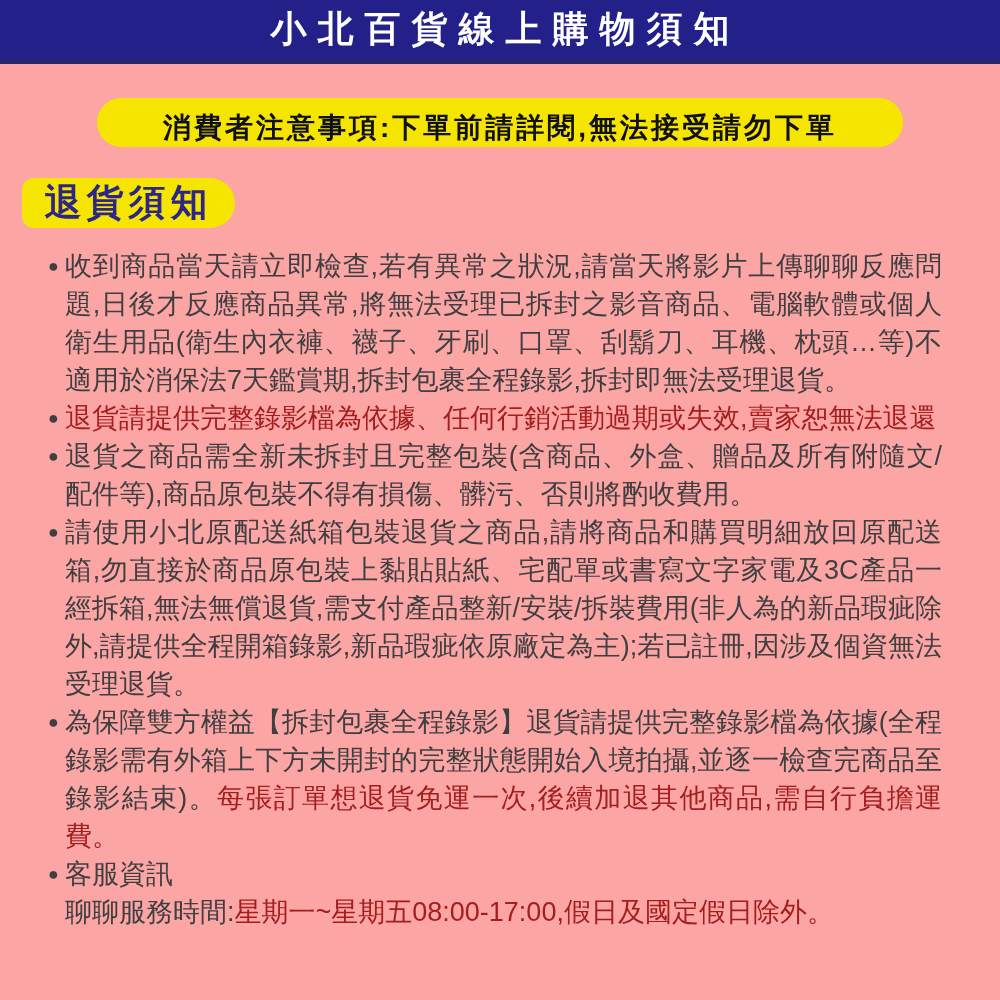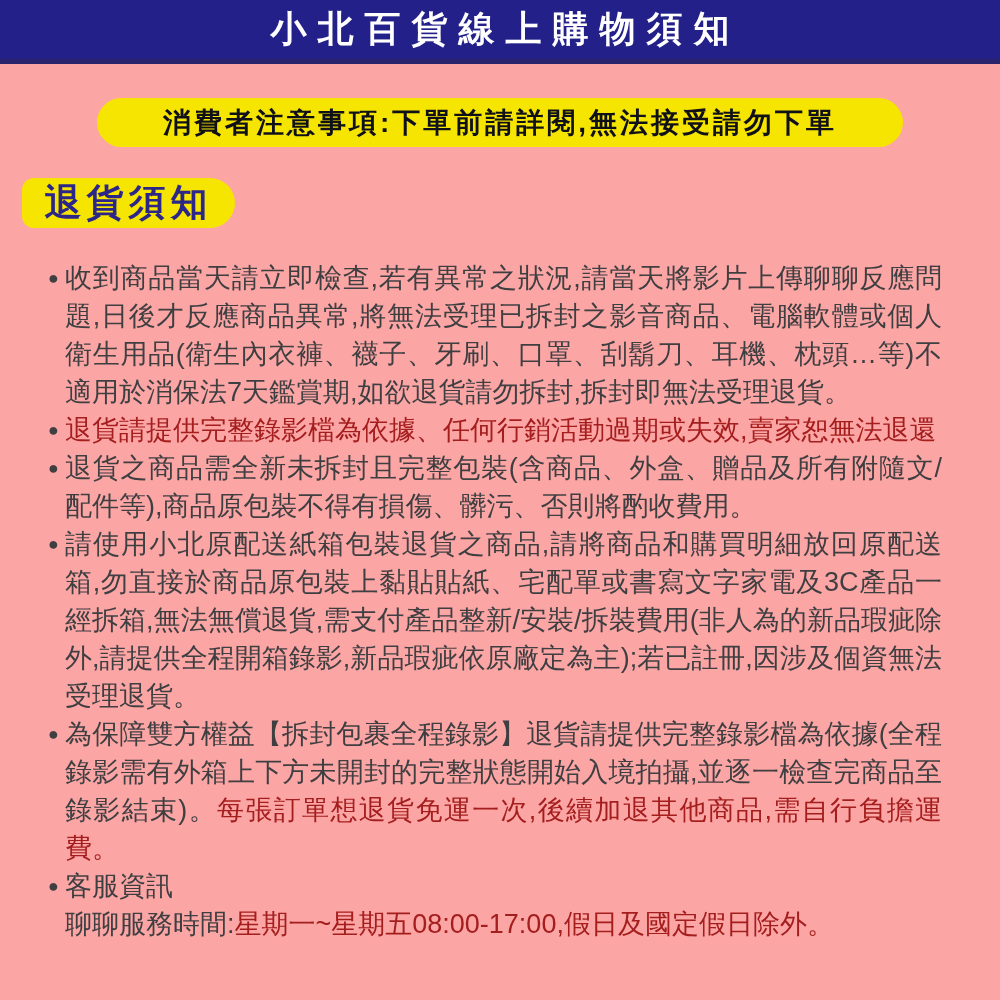"消費者注意事項:下單前請詳閱,無法接受請勿下單" .notice-pill { align-items: center -> flex-end }
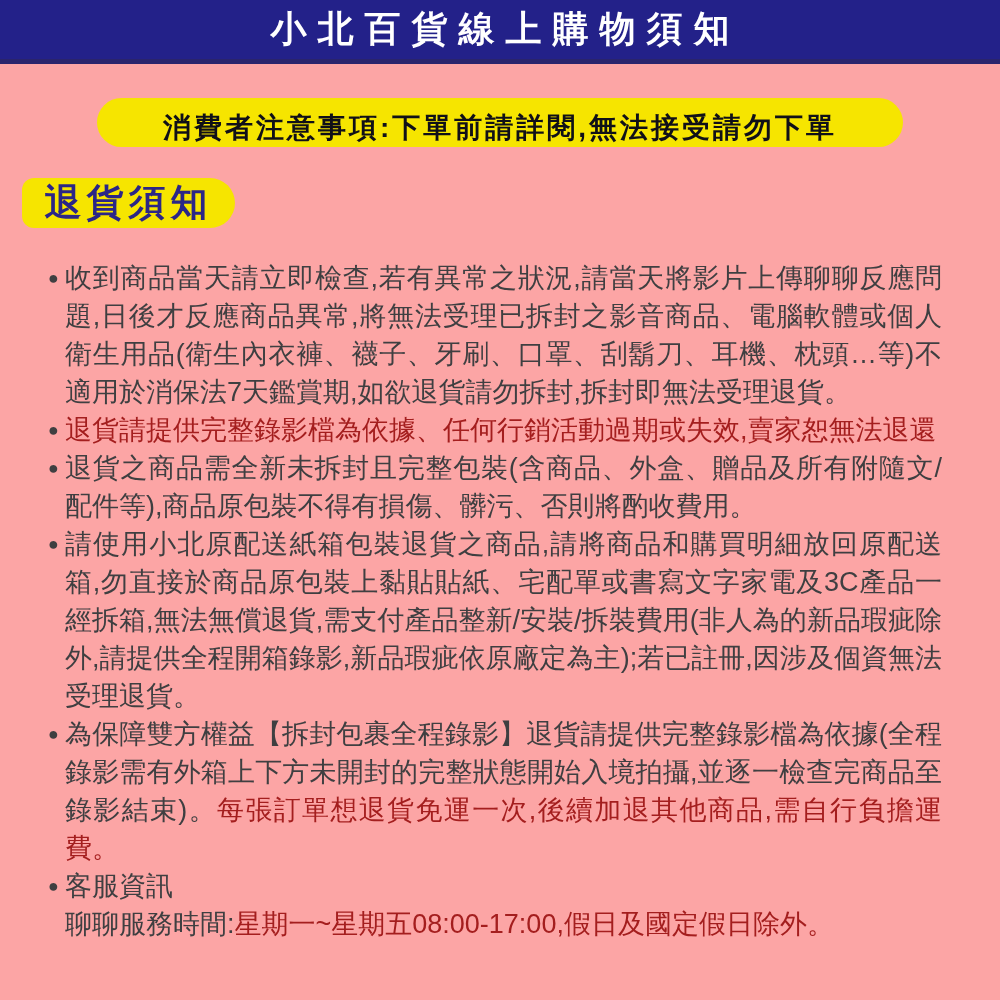"退貨須知" .section-pill { margin: 31px 0 12px 22px -> 31px 0 0 22px }
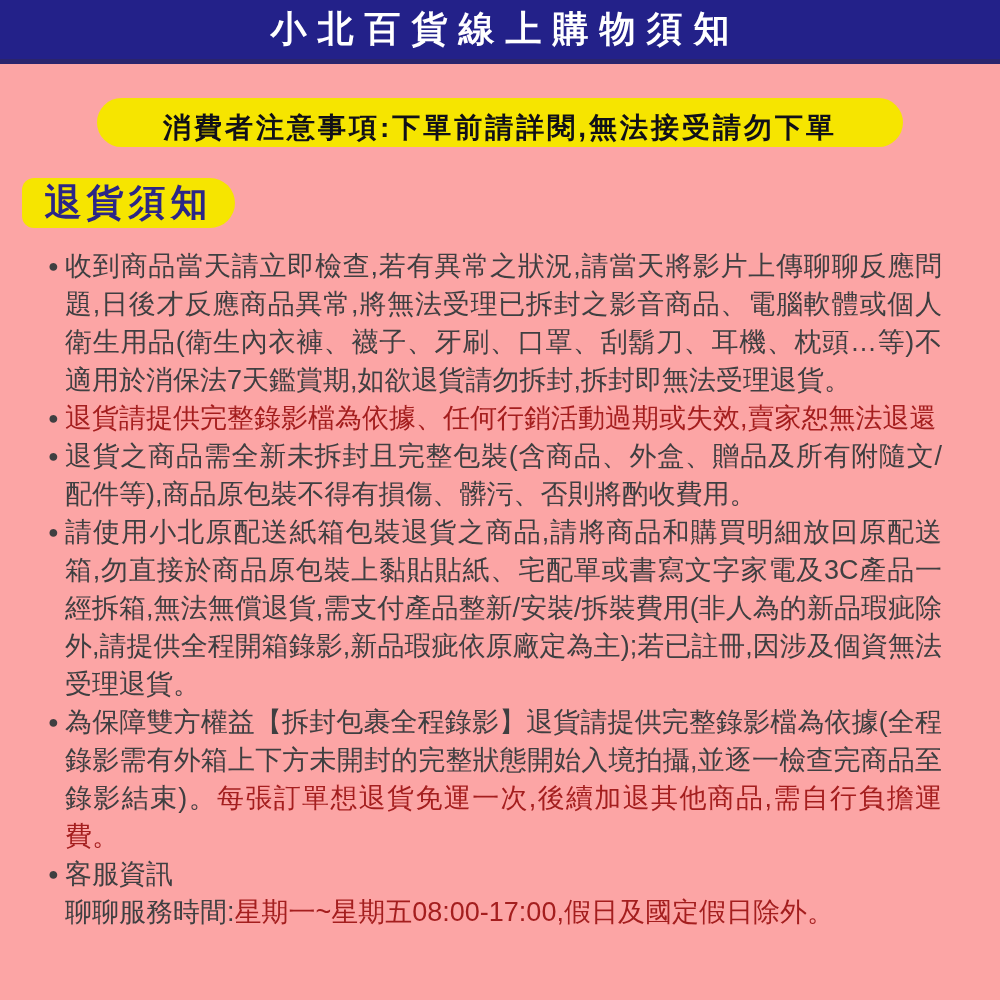"收到商品當天請立即檢查,若有異常之狀況,請當天將影片上傳聊聊反應問題,日後才反應" span.seg-body { text: ,如欲退貨請勿拆封 -> ,拆封包裹全程錄影 }
